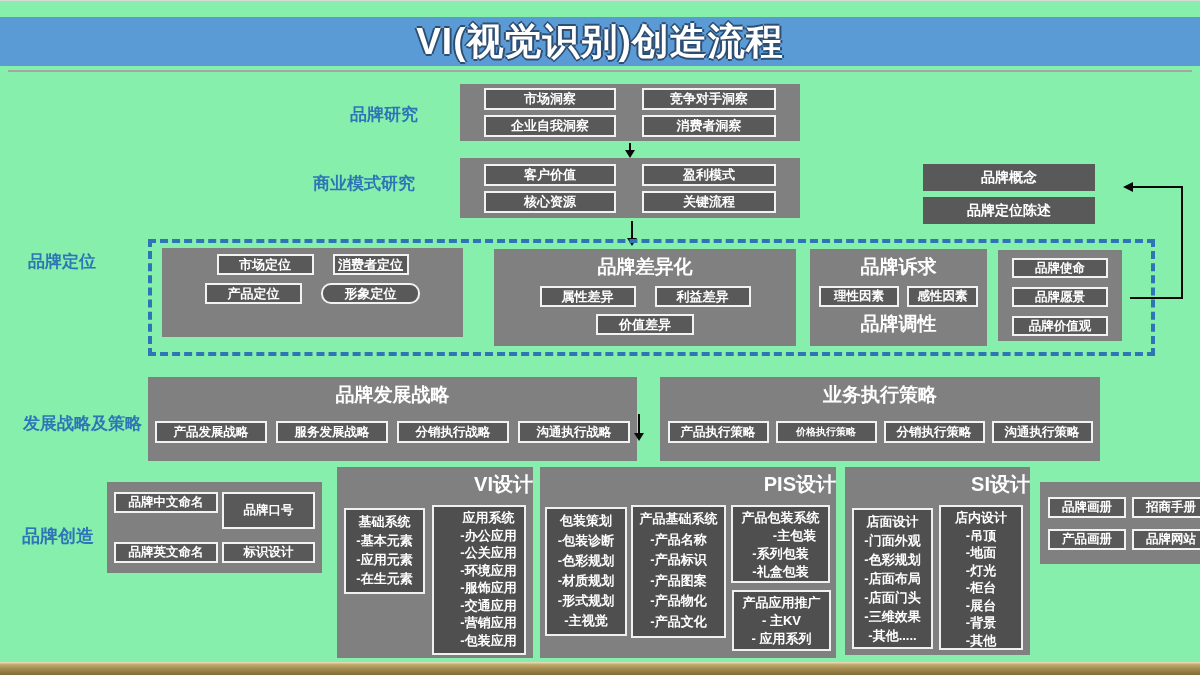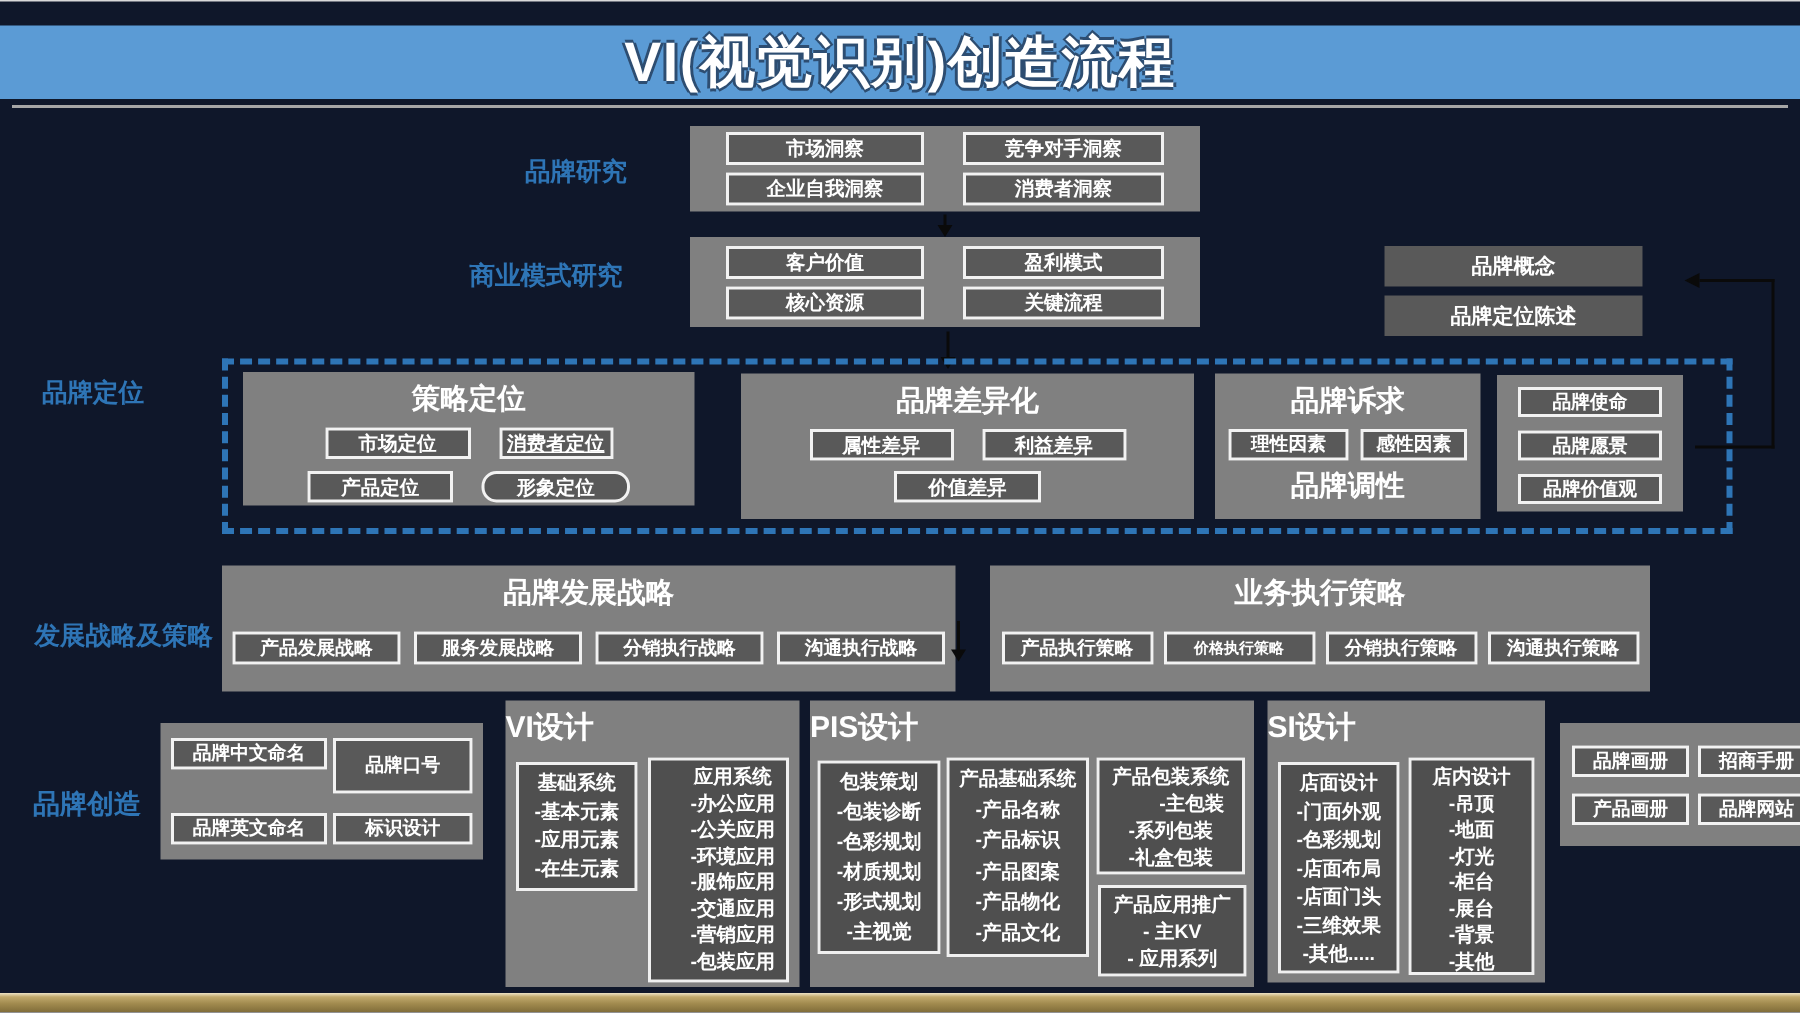"VI(视觉识别)创造流程" .canvas { background: #0f172a -> #86efac }
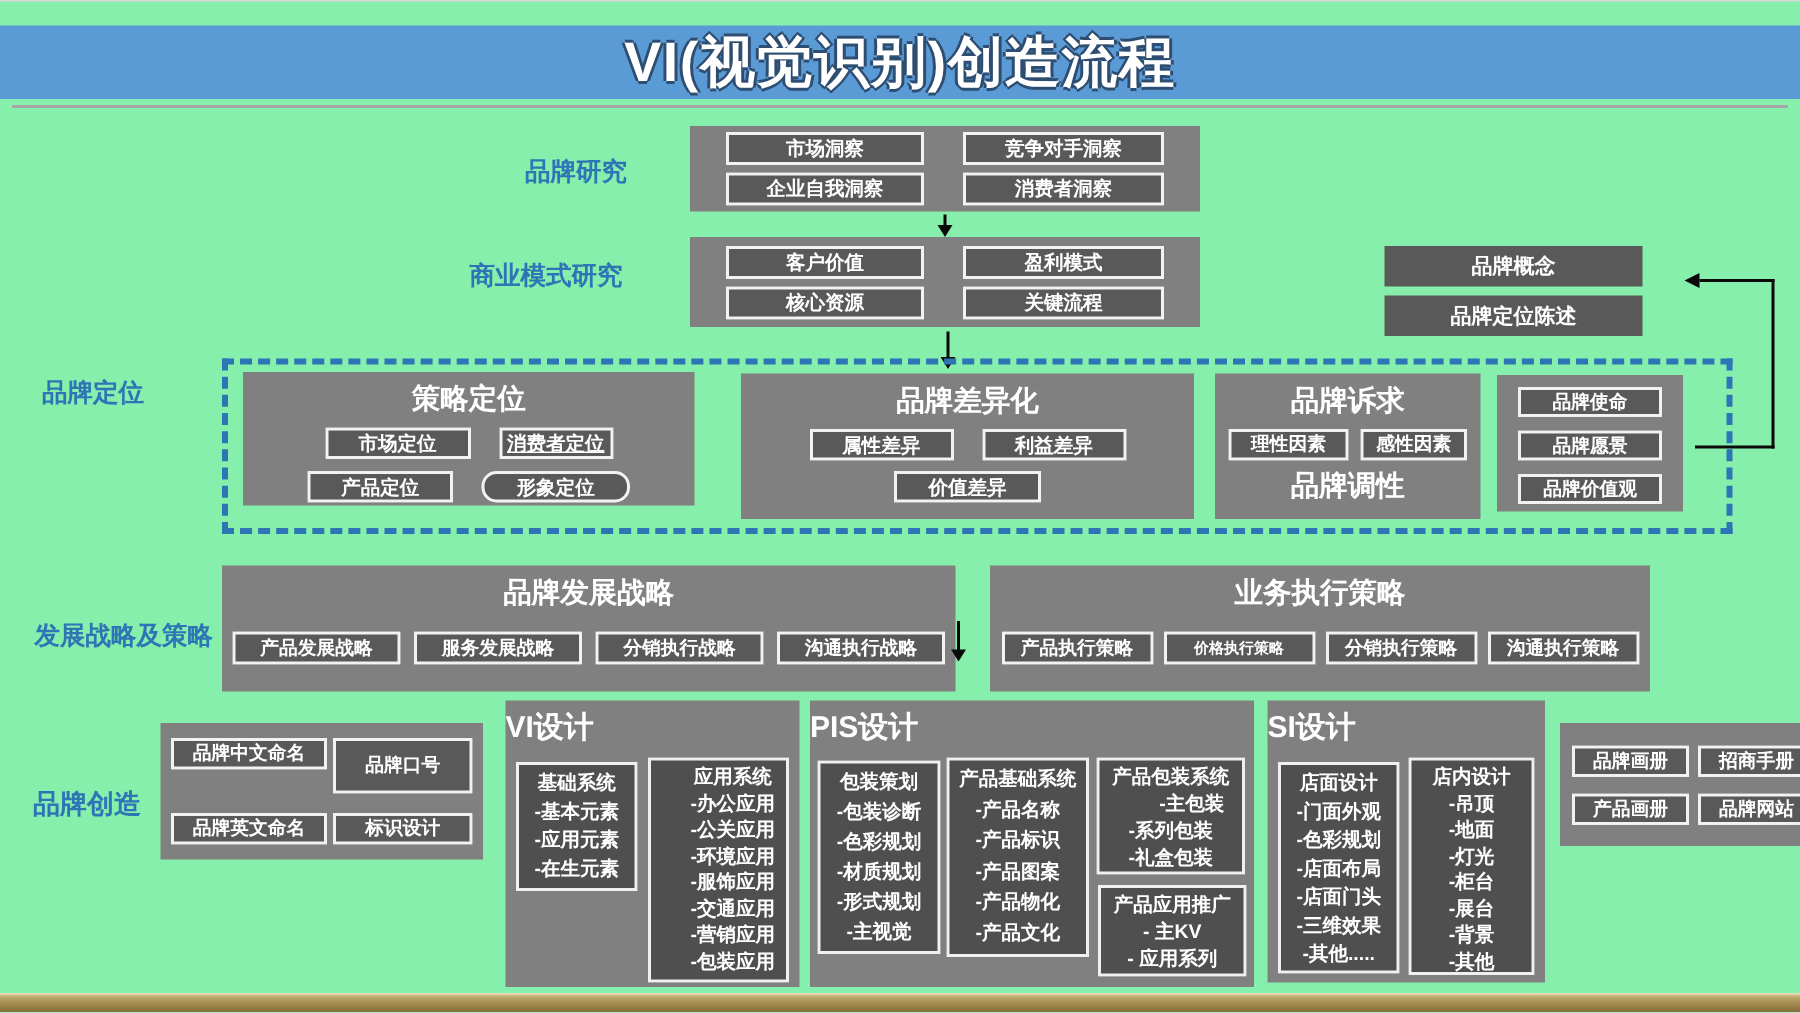"策略定位" div.gc-title { html: <div>策略定位</div> -> none }
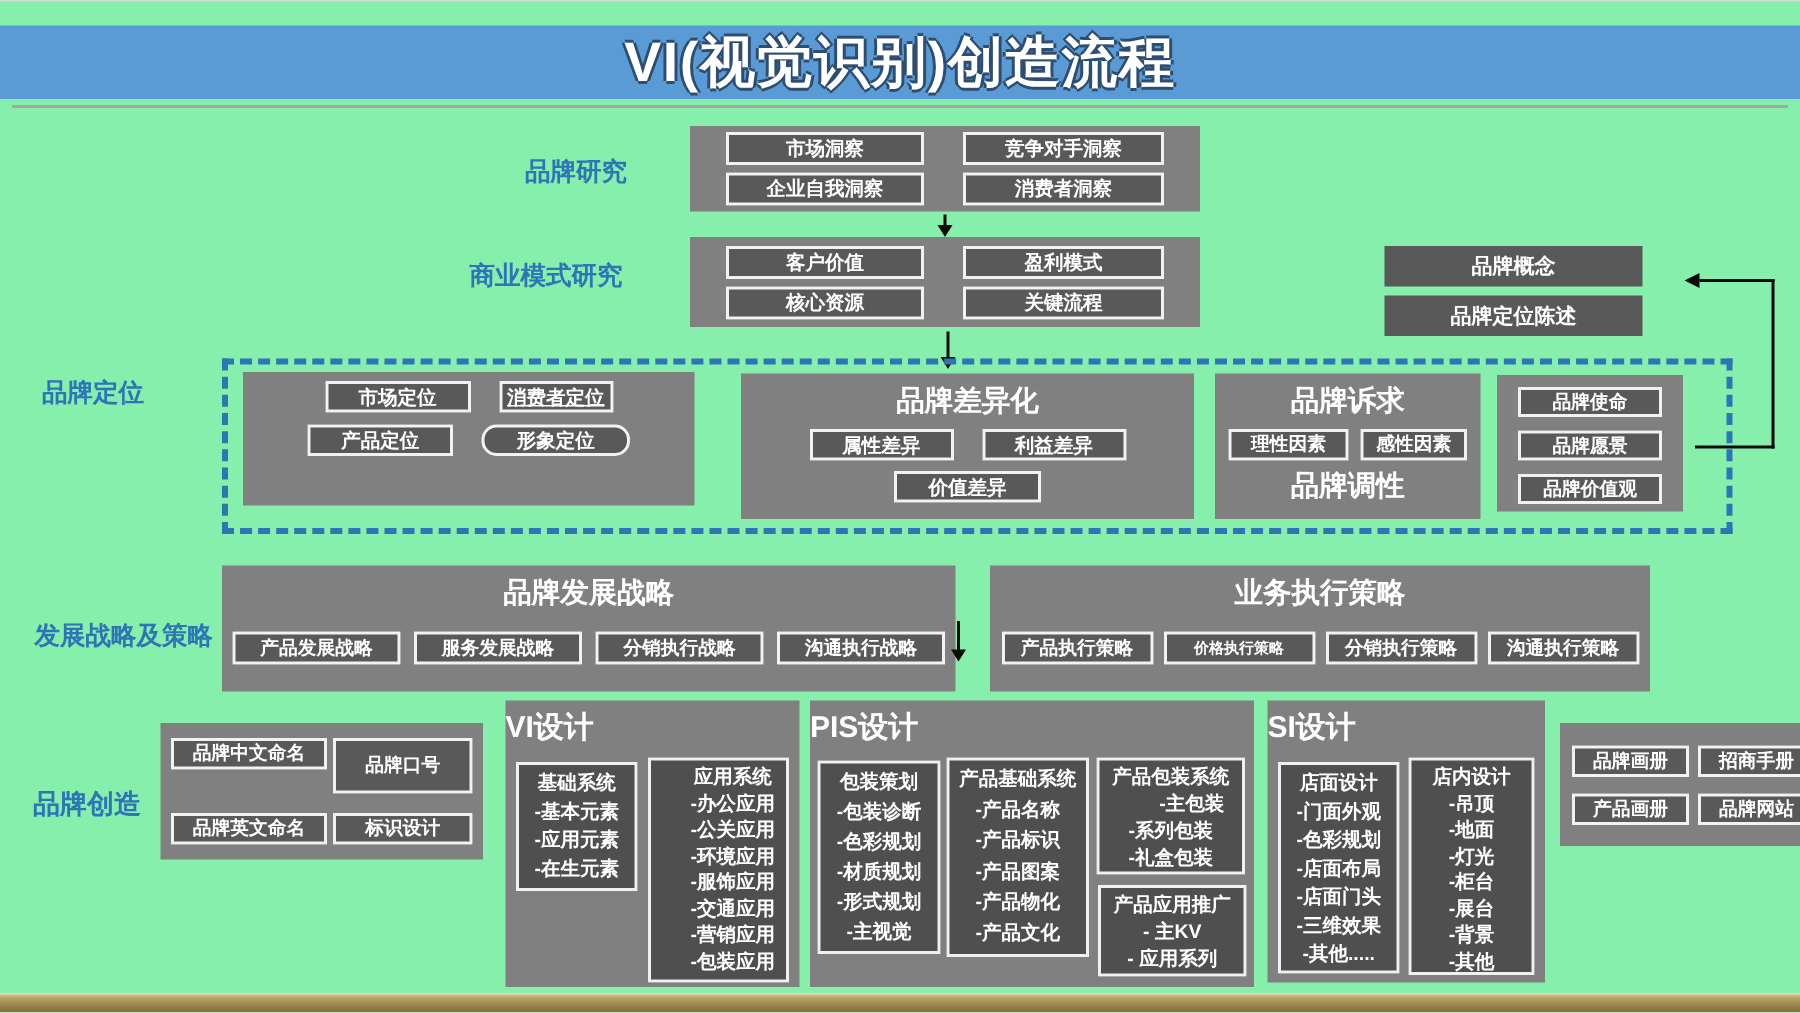"VI设计" .big-title { text-align: left -> right }
